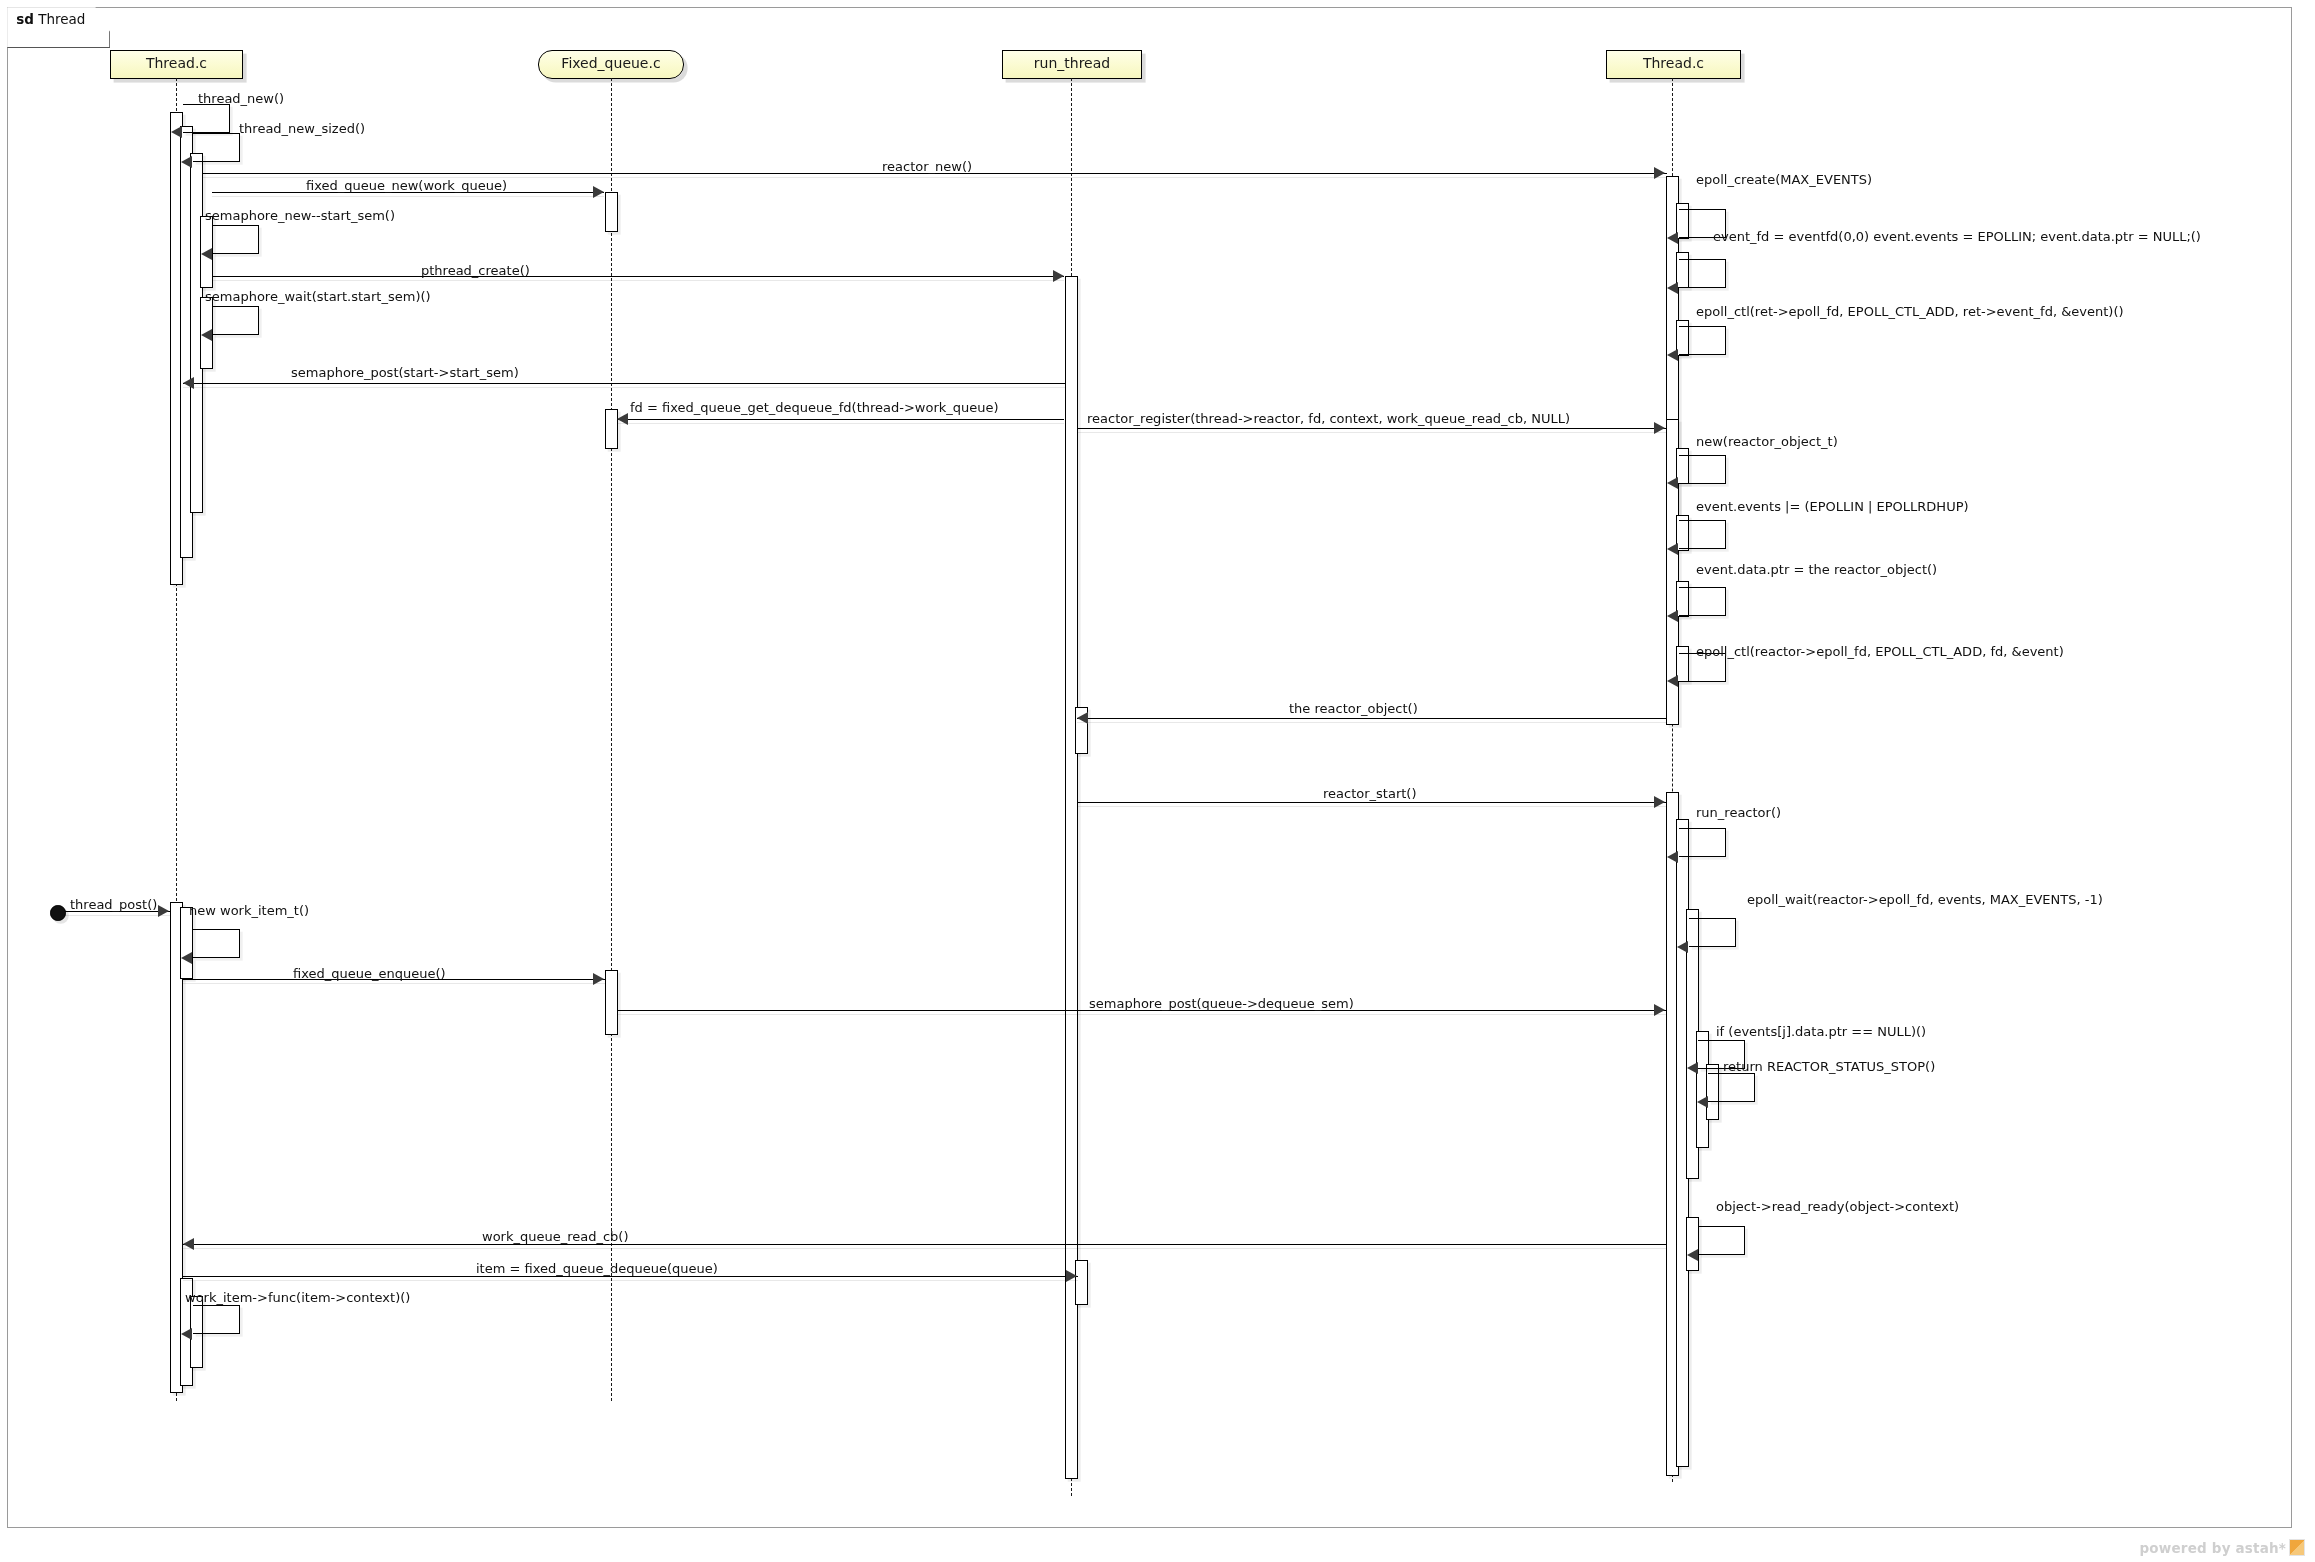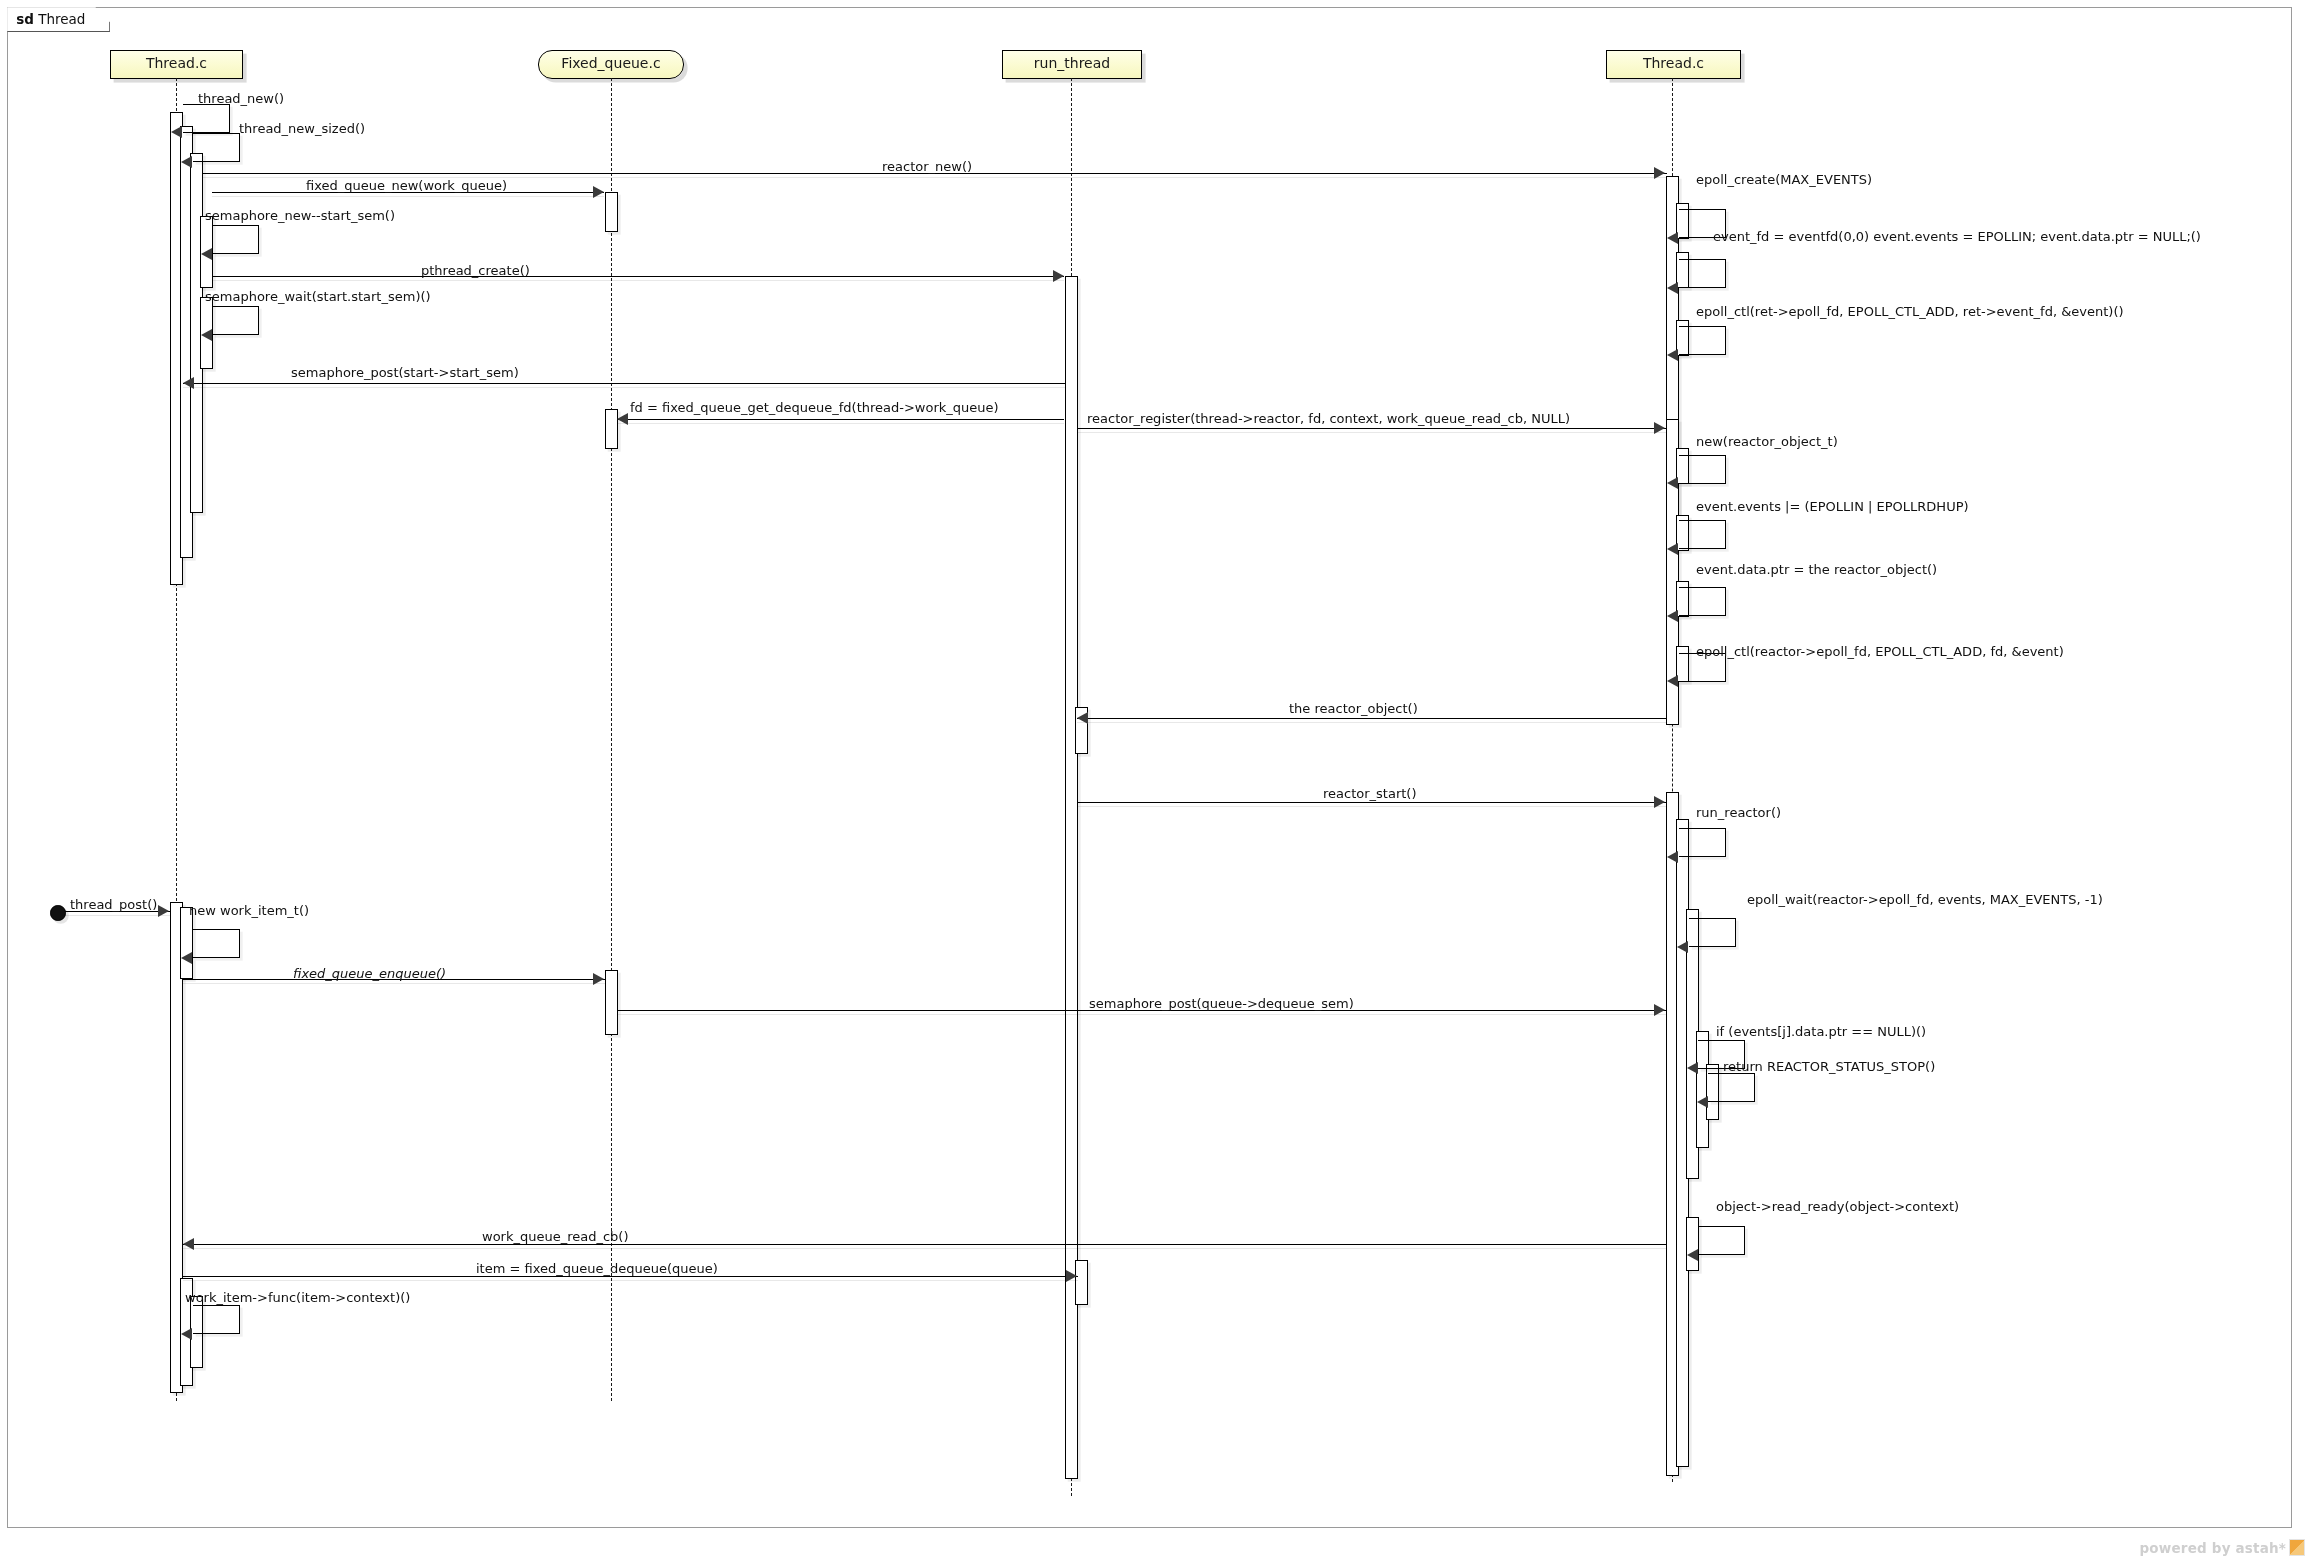"sd Thread" .frame-tab { height: 25px -> 41px }
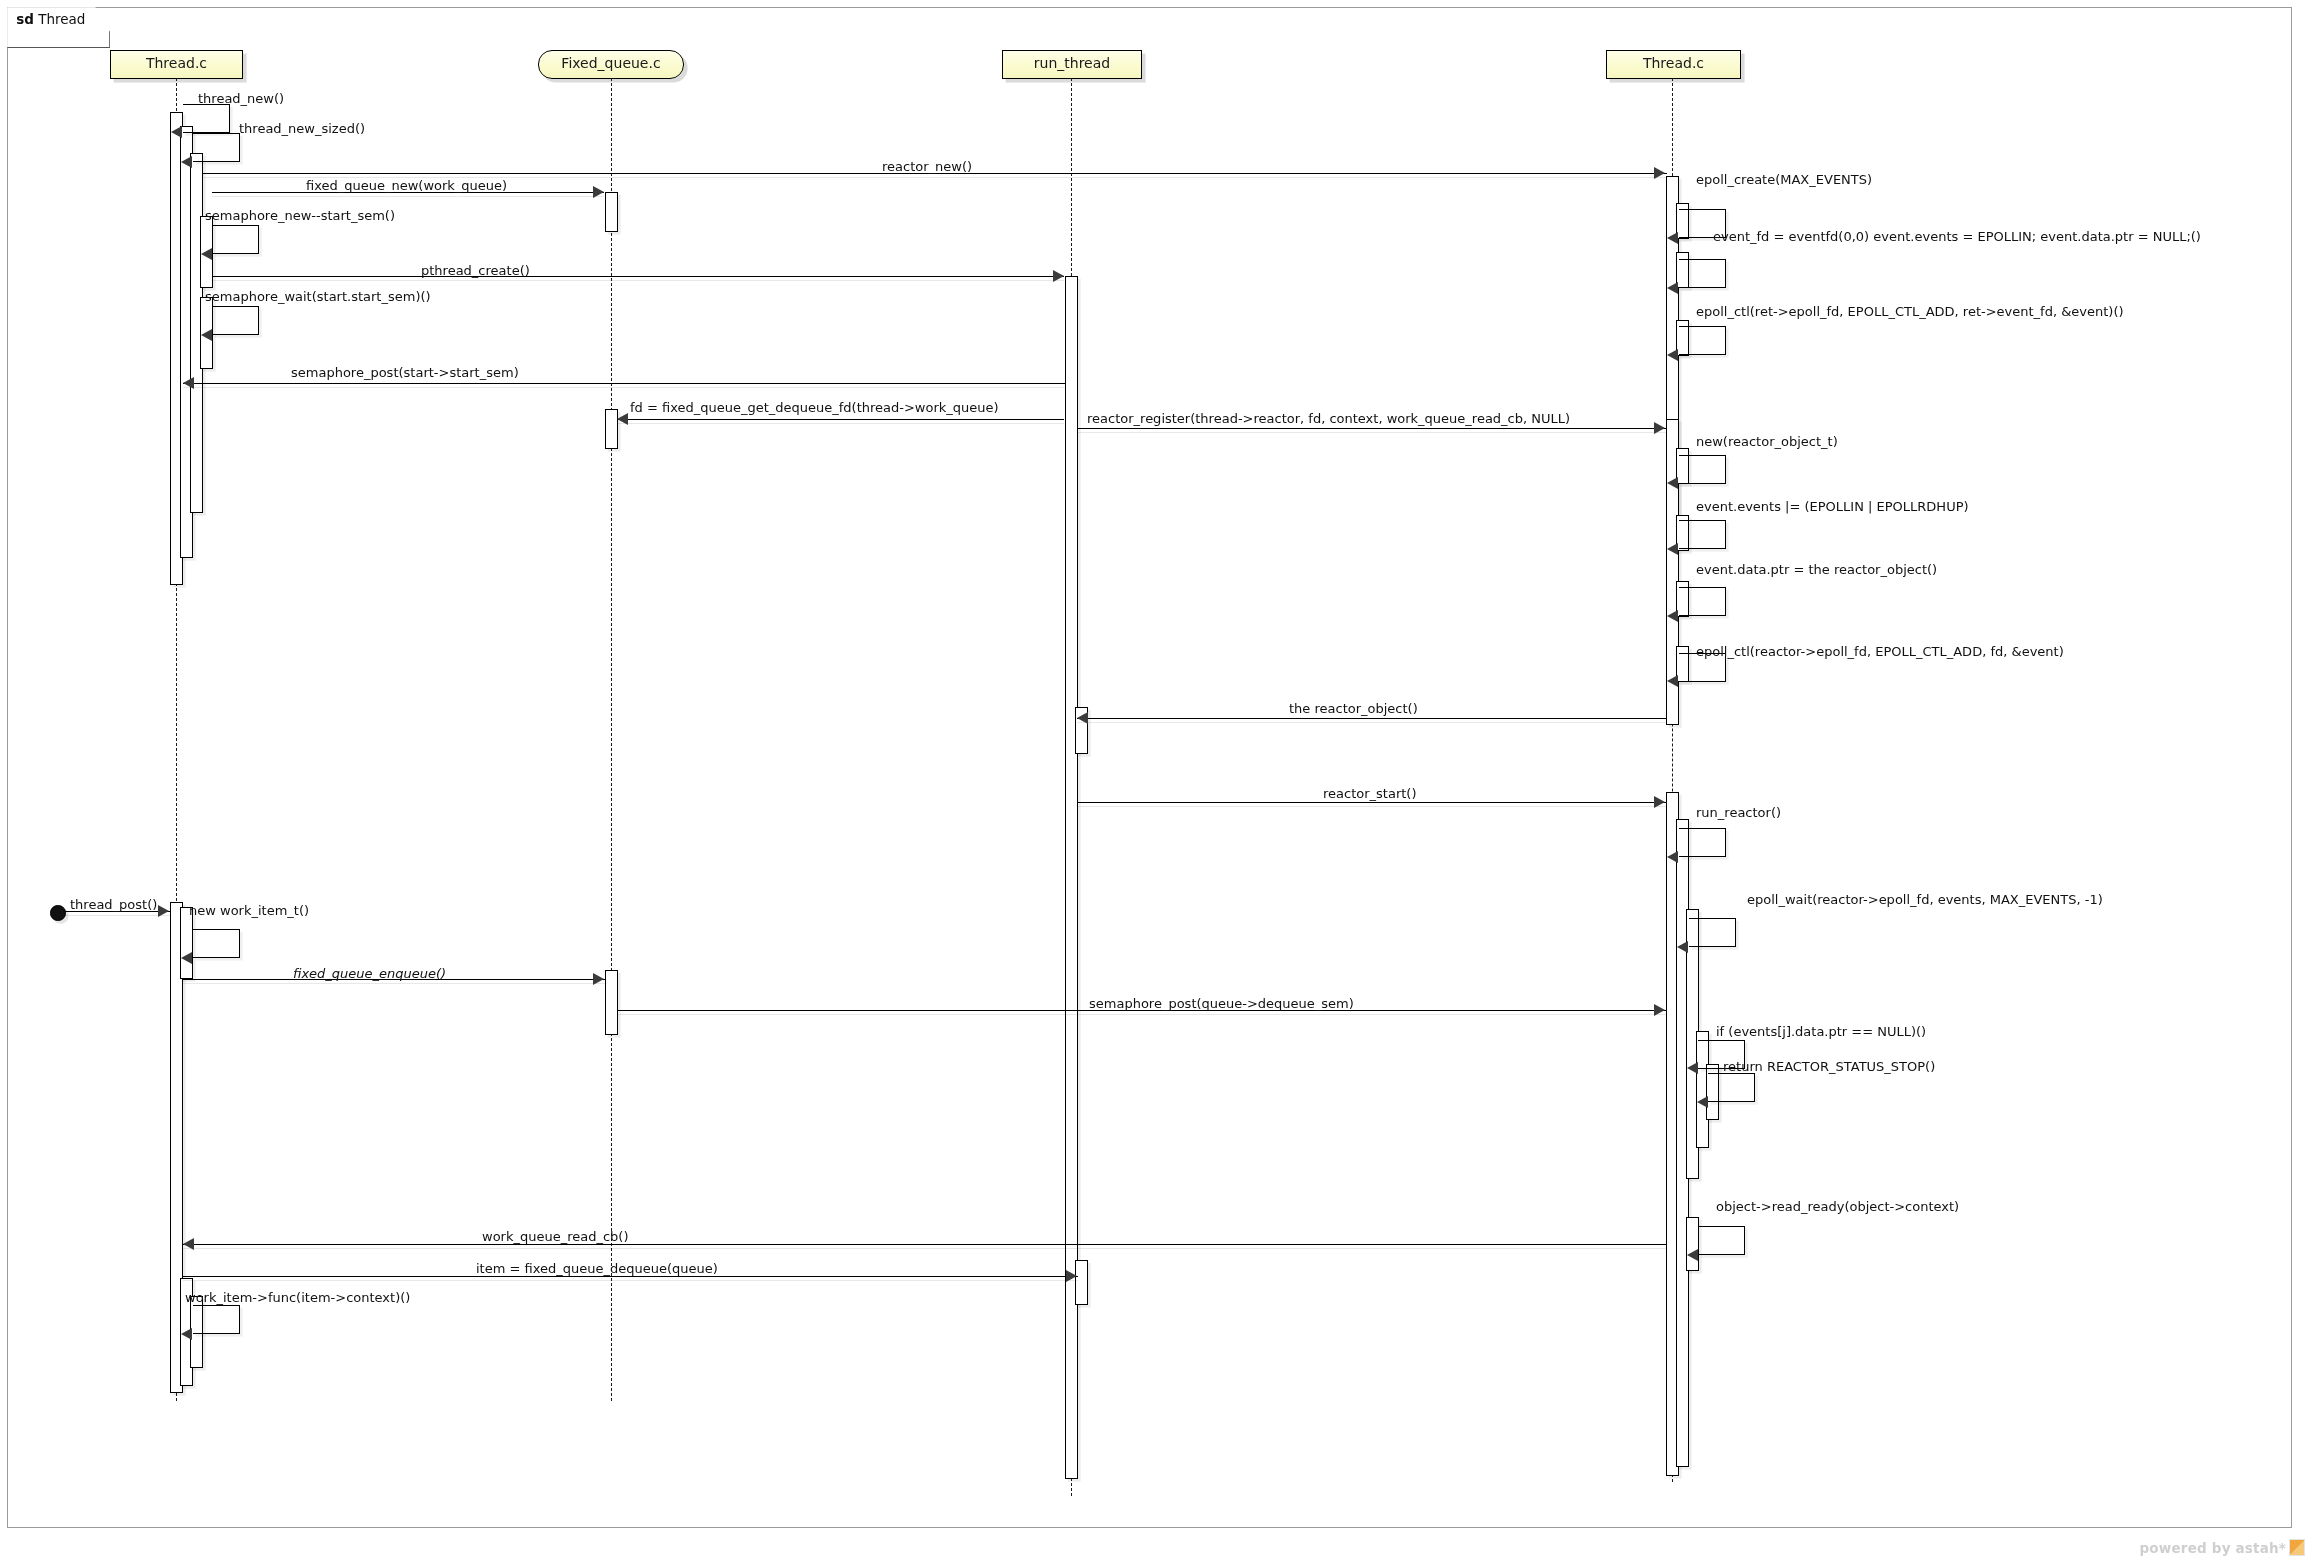"fixed_queue_enqueue()" div.msg-label { font-style: italic -> none }
